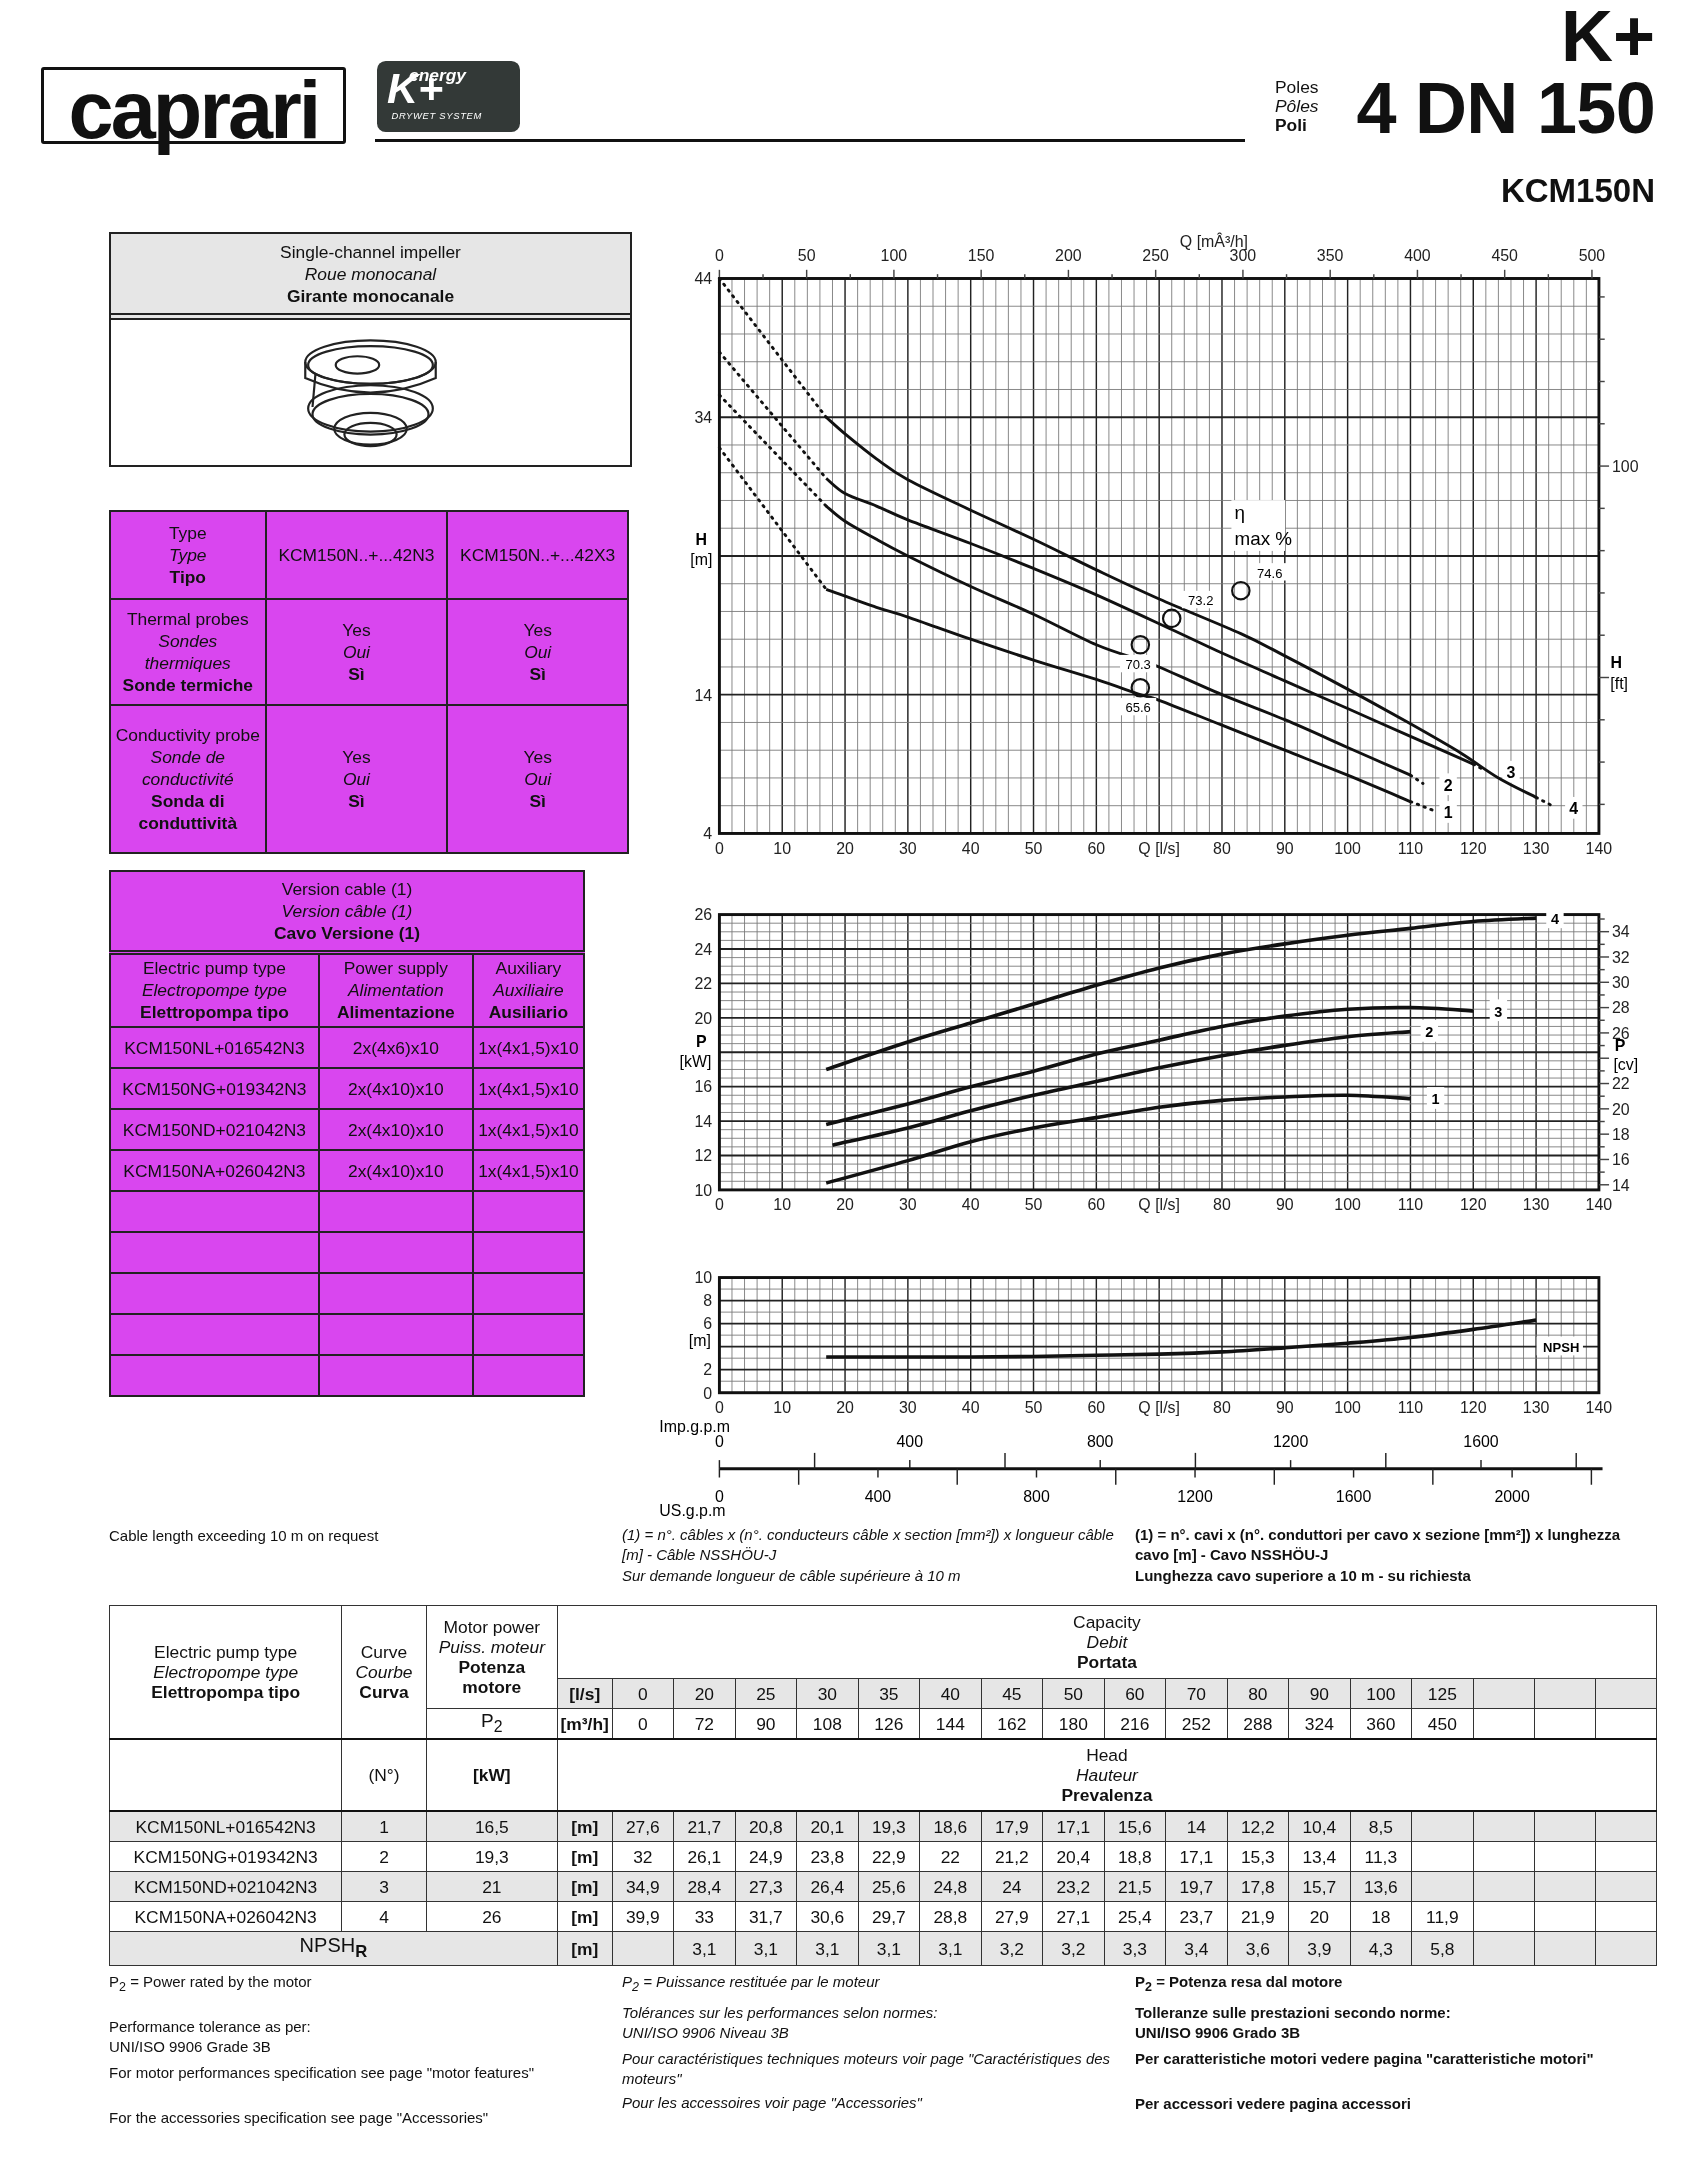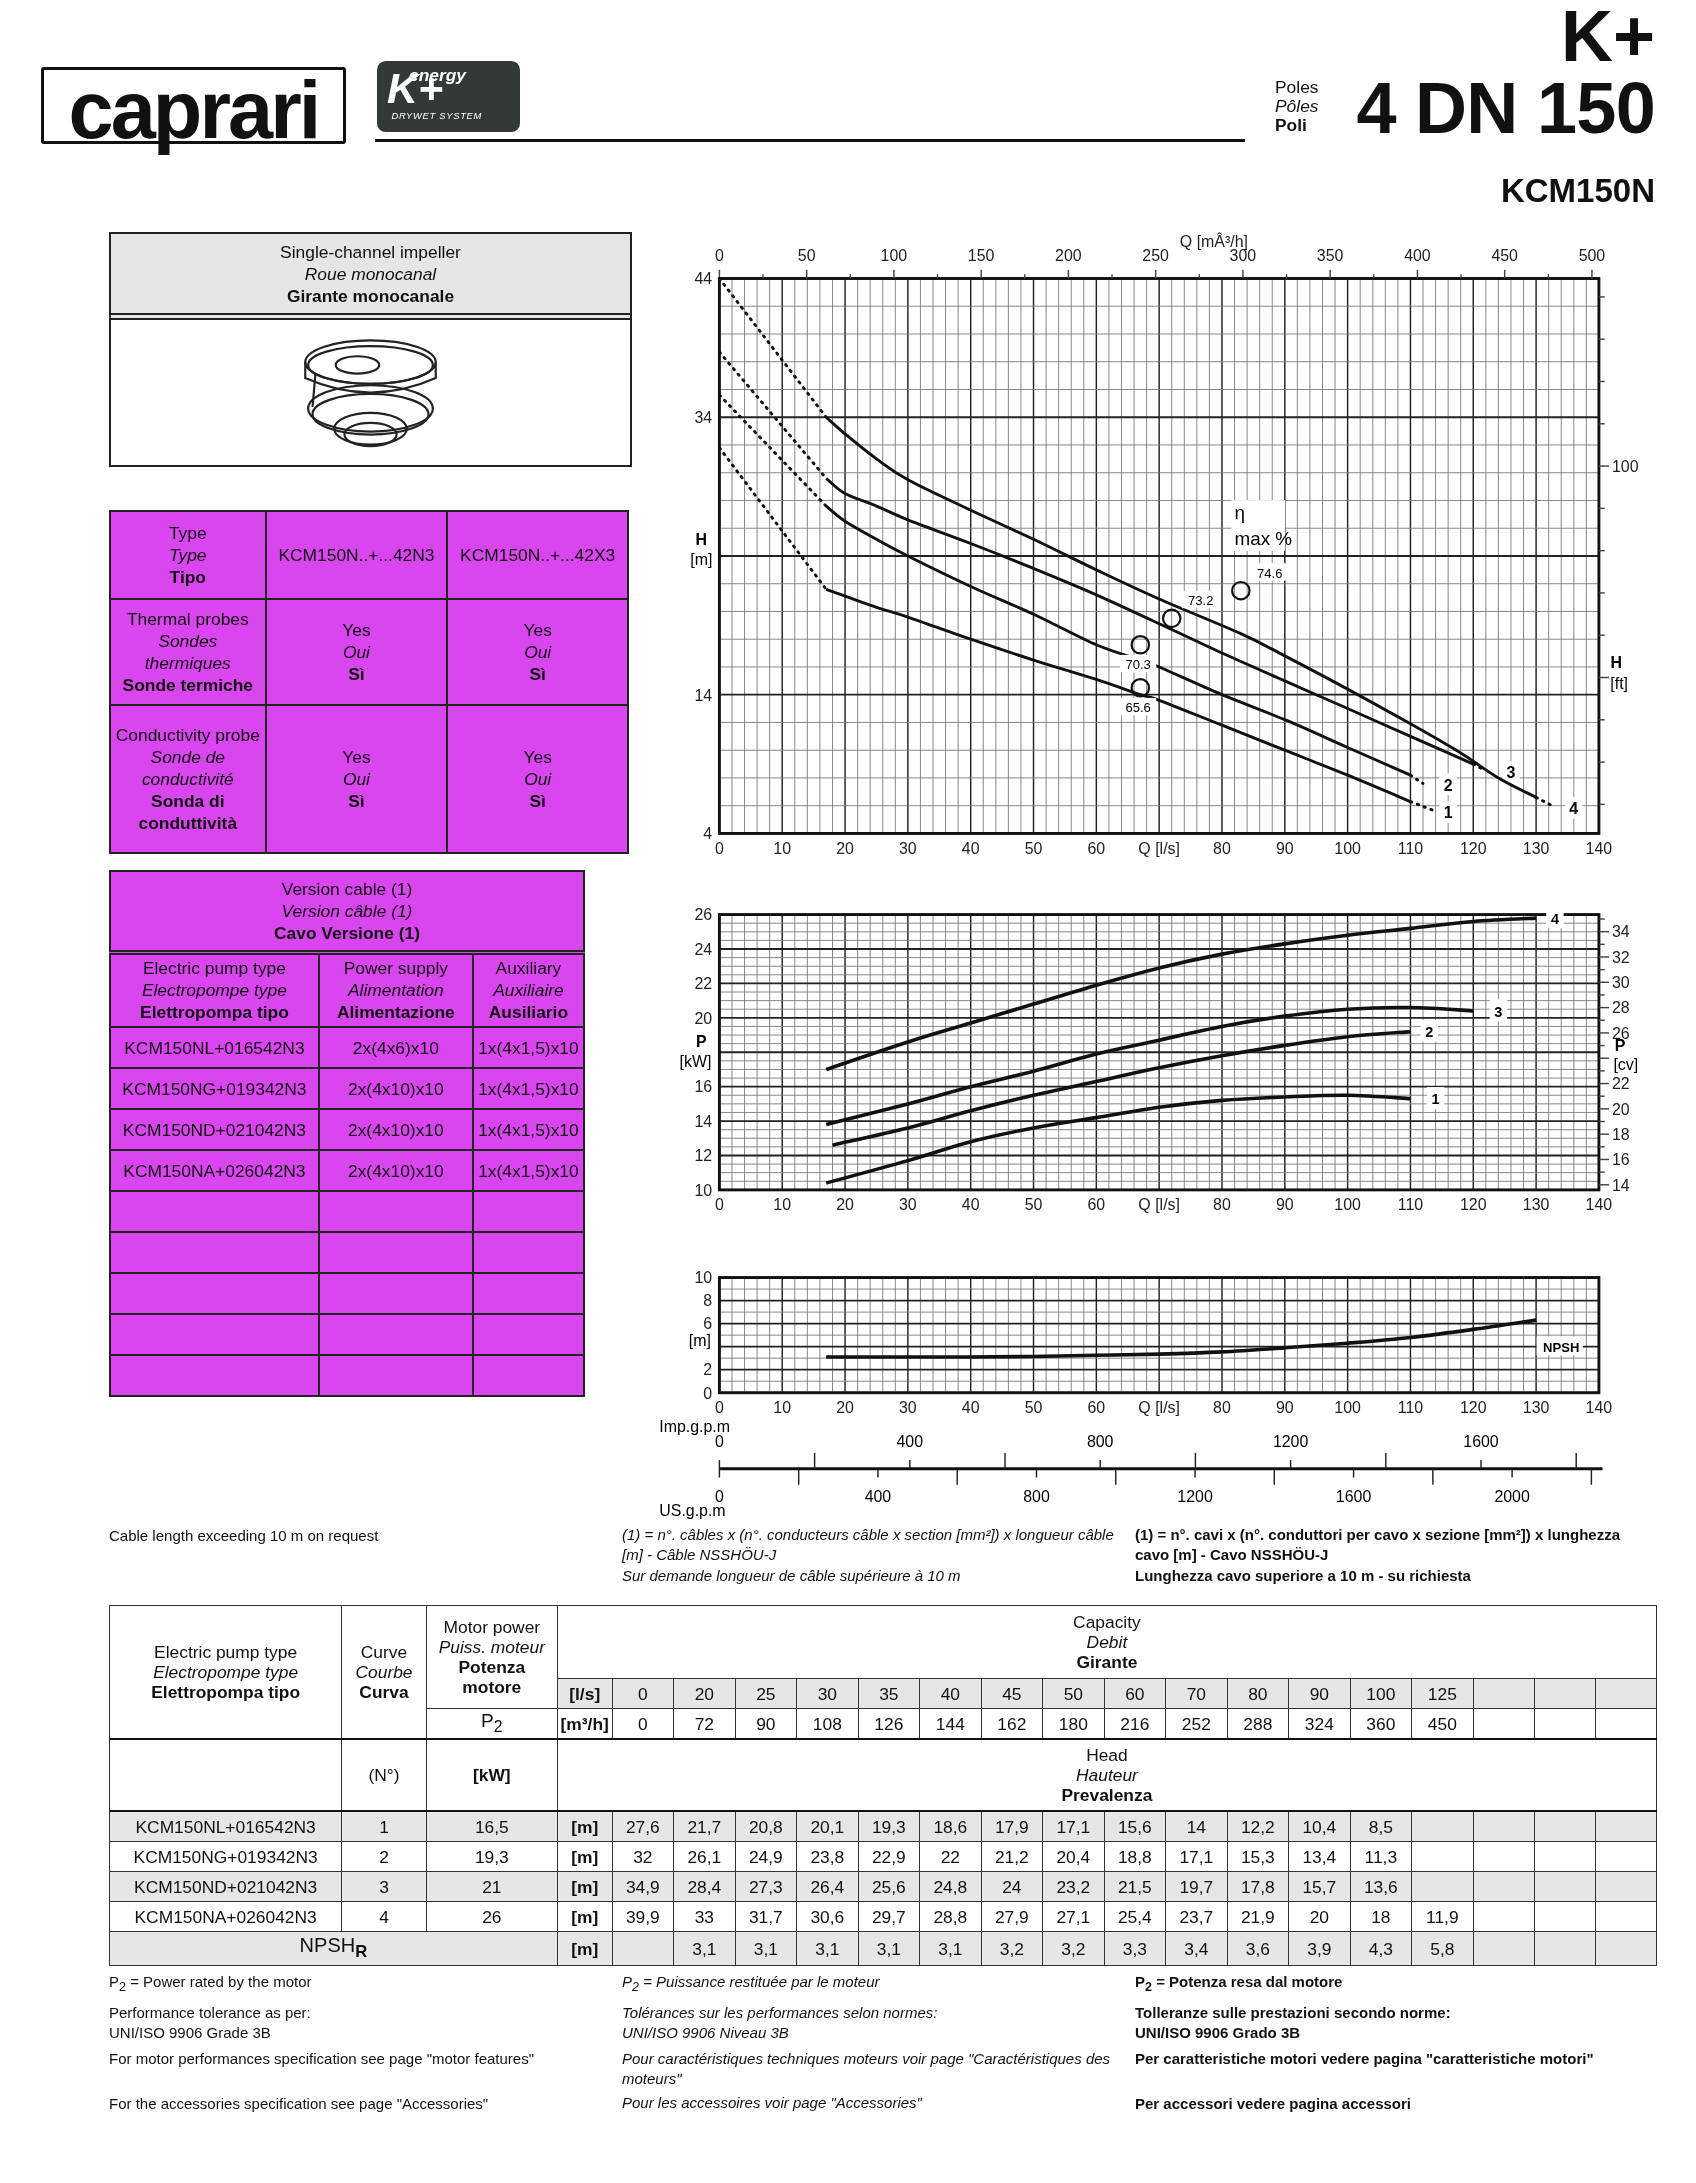"Girante" span.bd { text: Girante -> Portata }
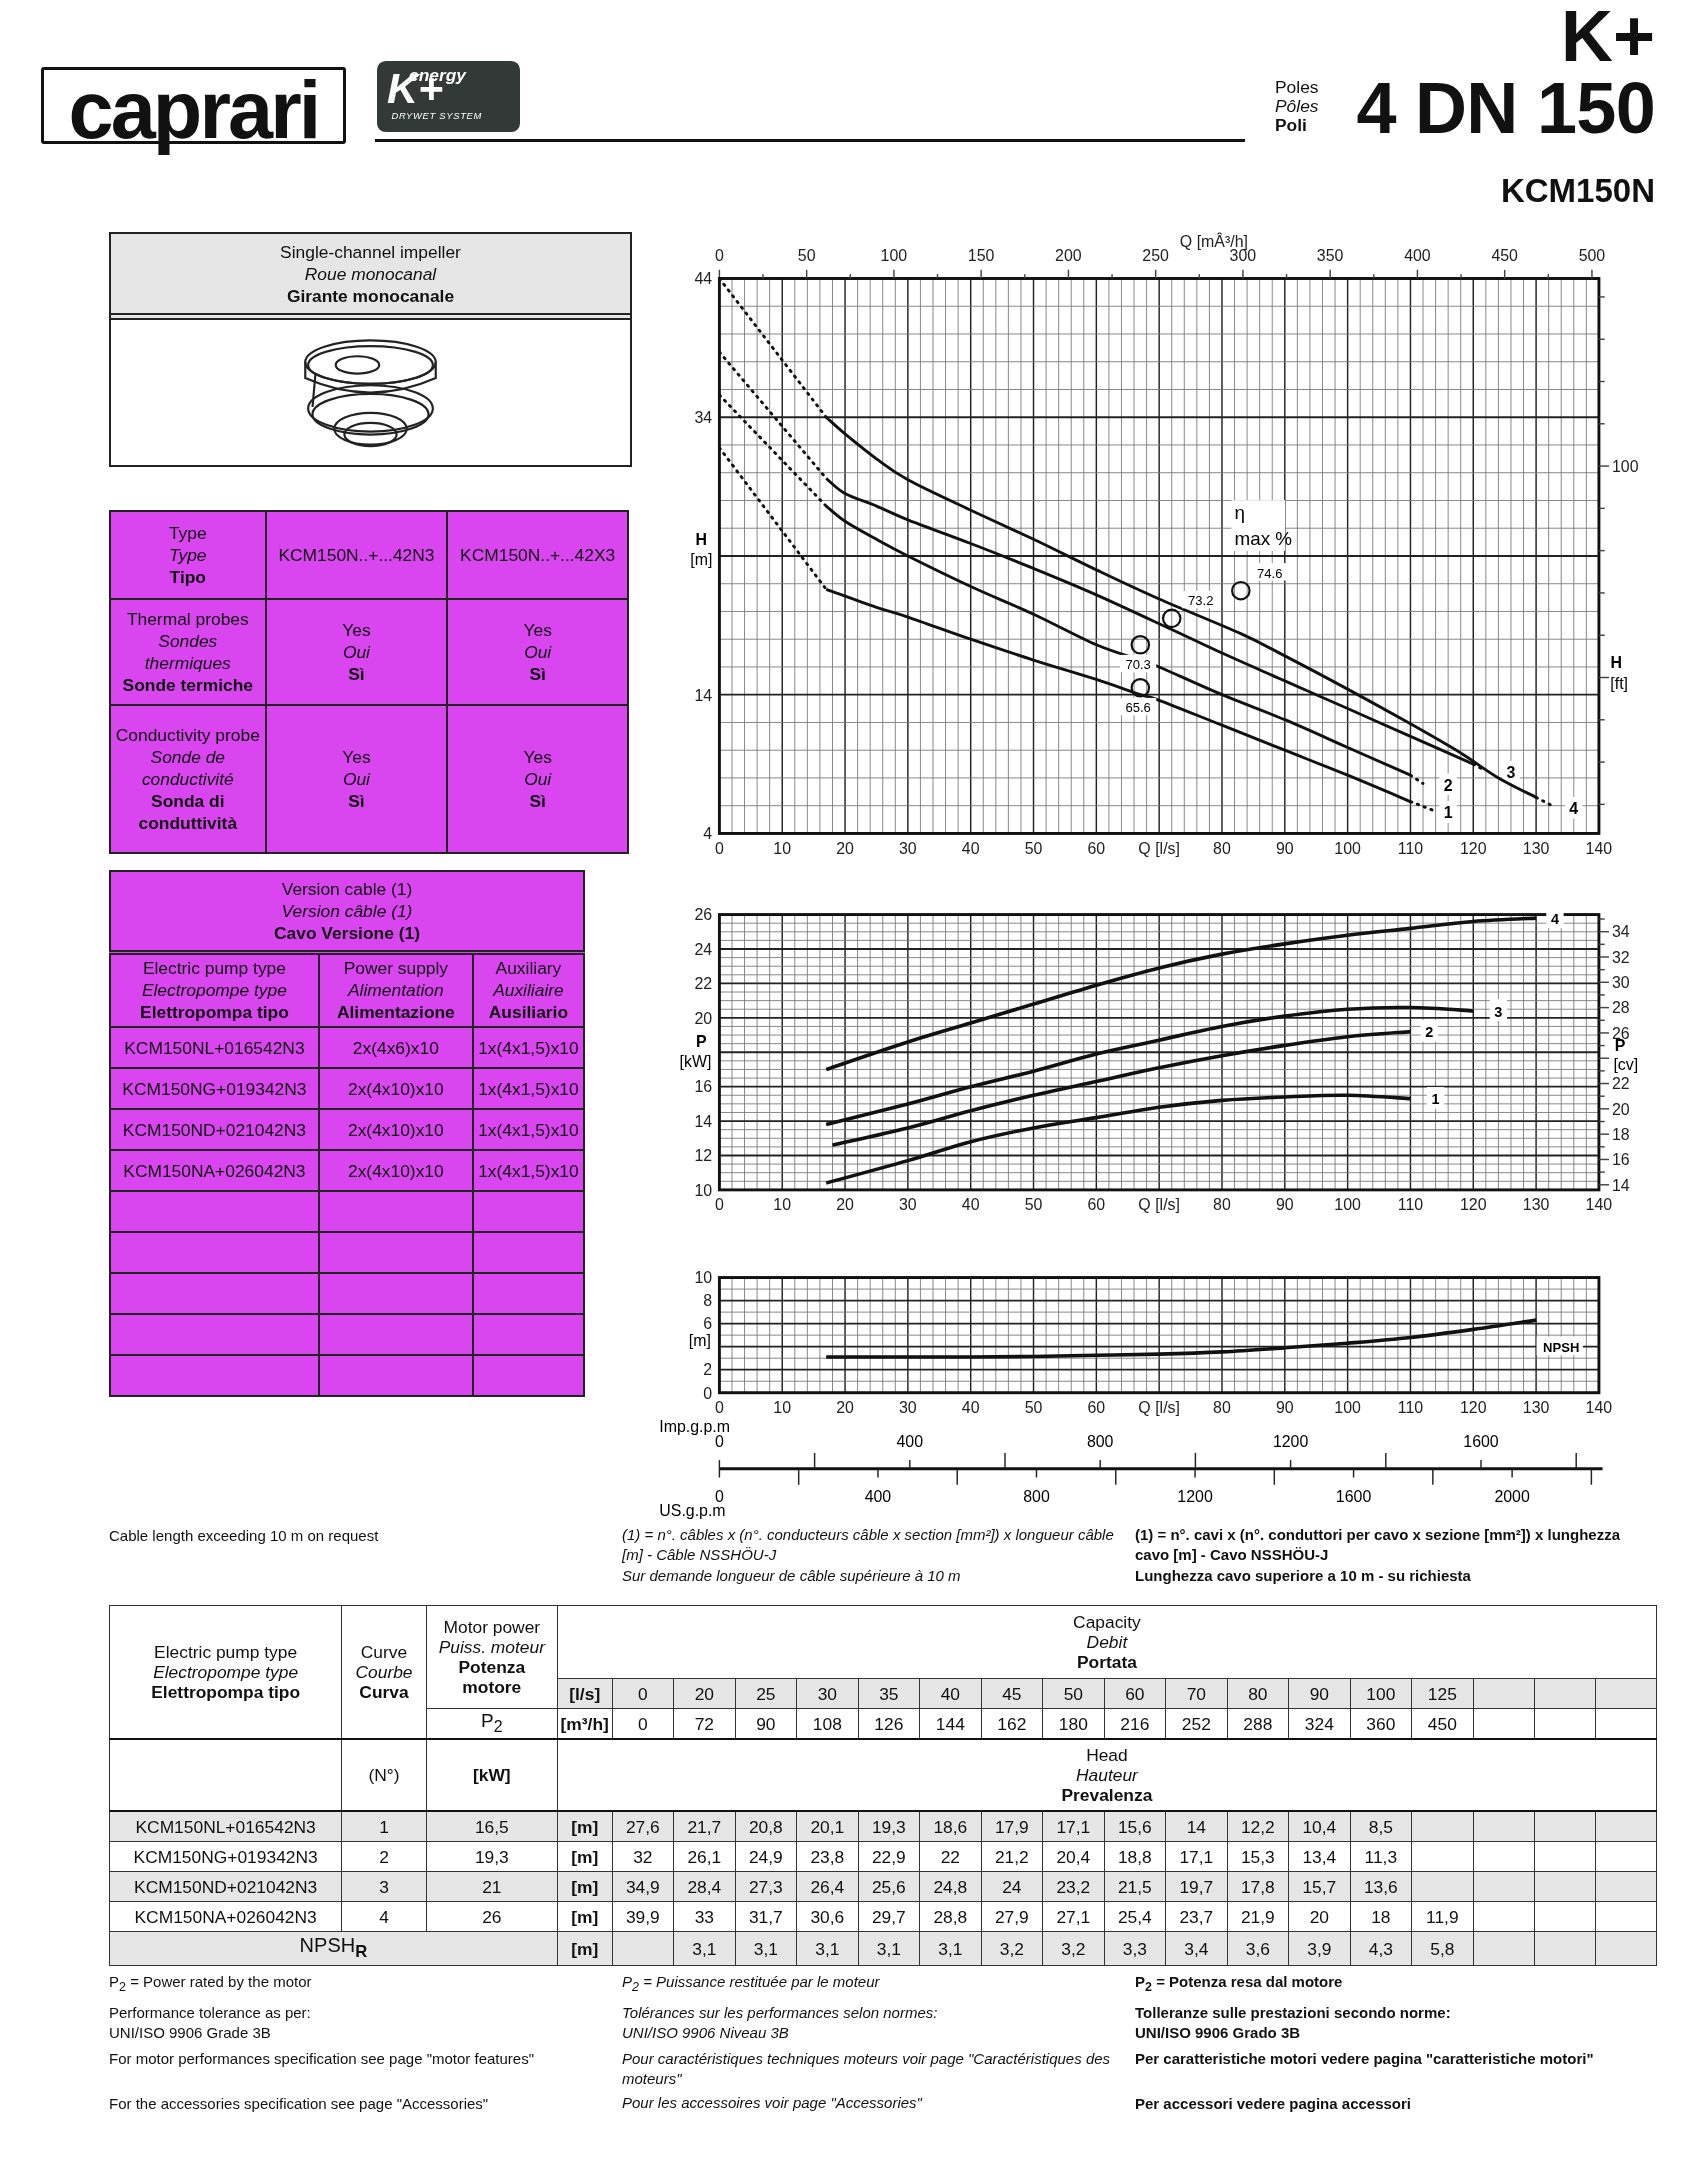"Performance tolerance as per:" div { margin-top: 6px -> 20px }
